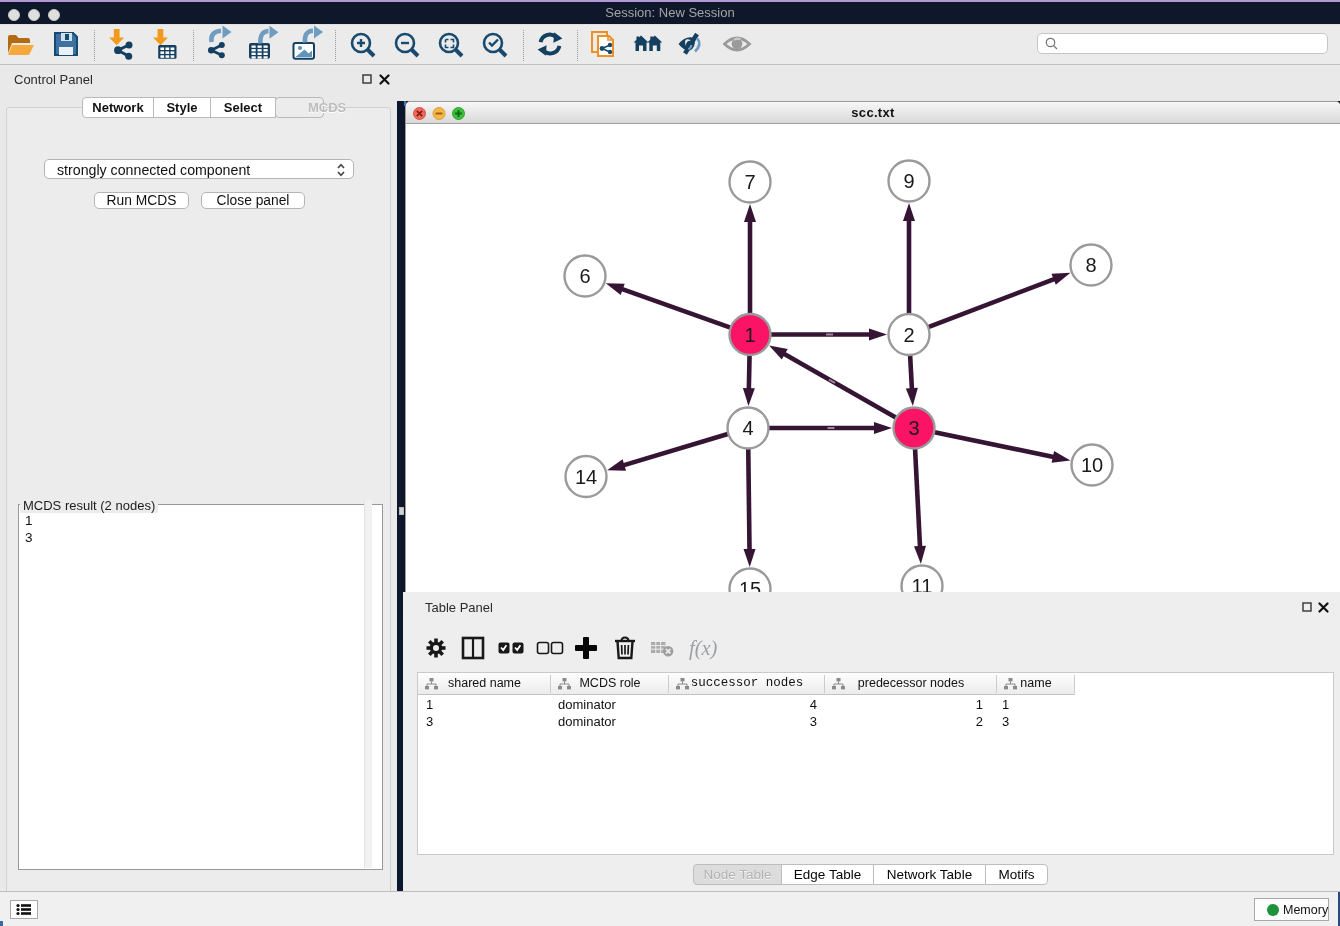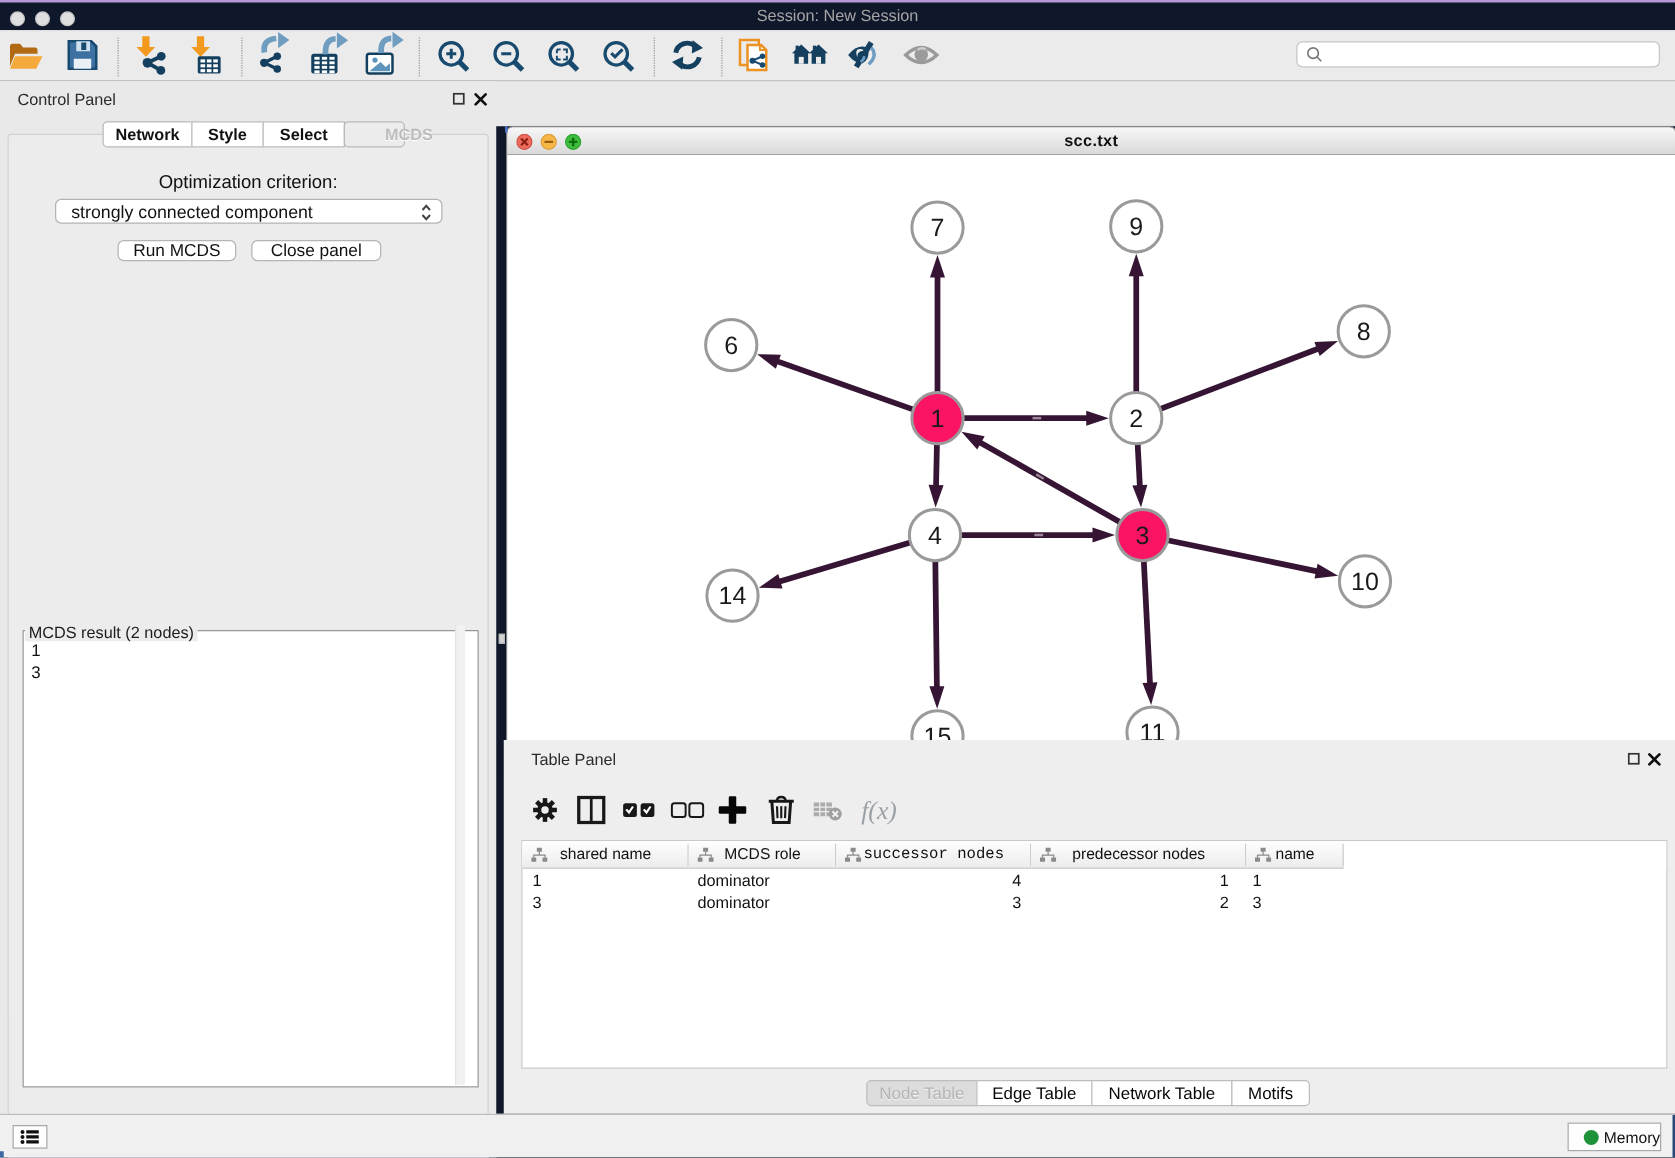"Optimization criterion:" div.abs { html: <div>Optimization criterion:</div> -> none }
